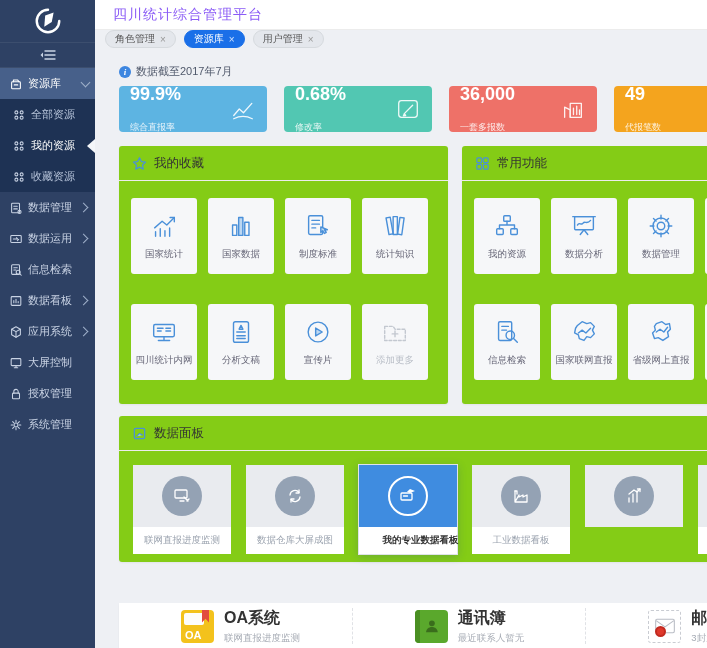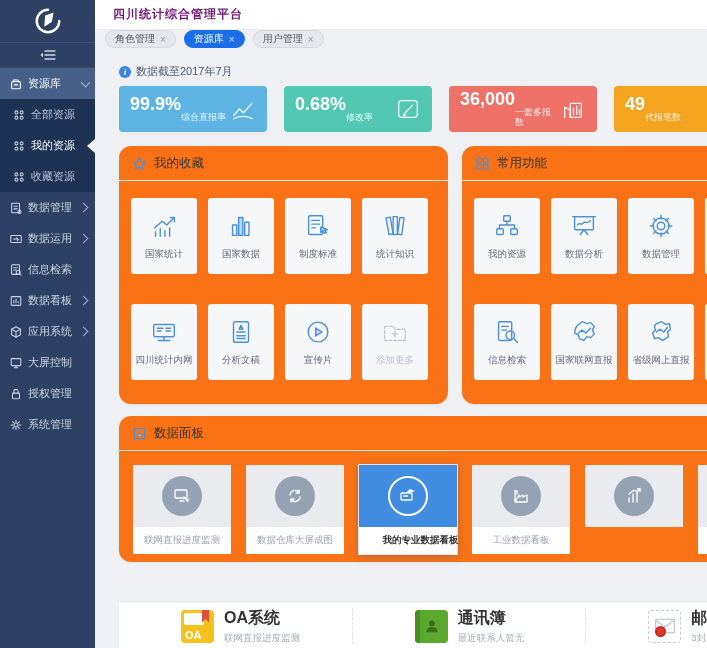"四川统计综合管理平台" .title { color: #701a75 -> #8b5cf6; font-size: 12px -> 14px; font-weight: bold -> normal }
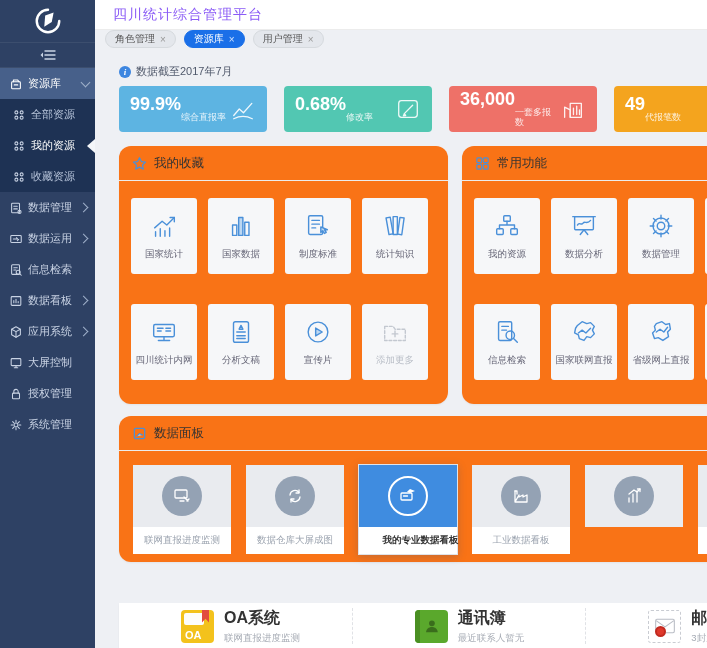"99.9%" .card-text { flex-direction: row -> column }
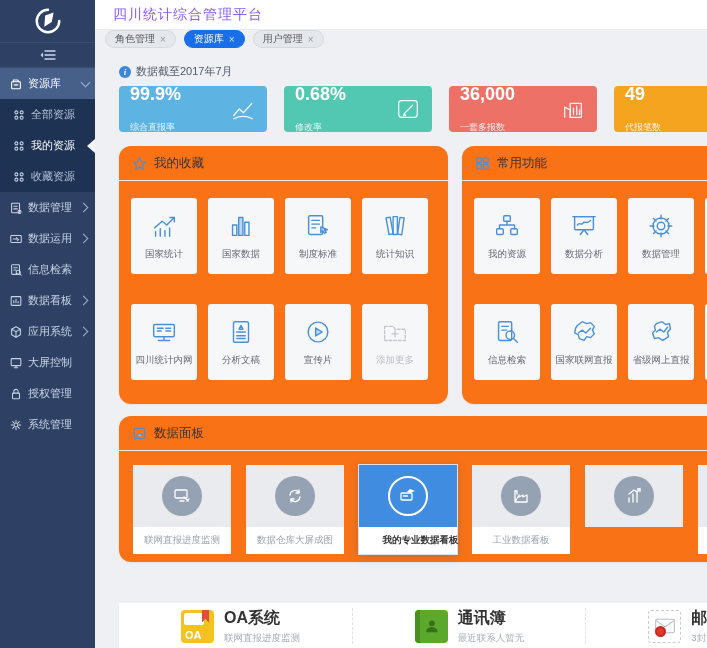"我的收藏" .panel { background: #f97316 -> #84cc16; border-radius: 12px -> 3px }
